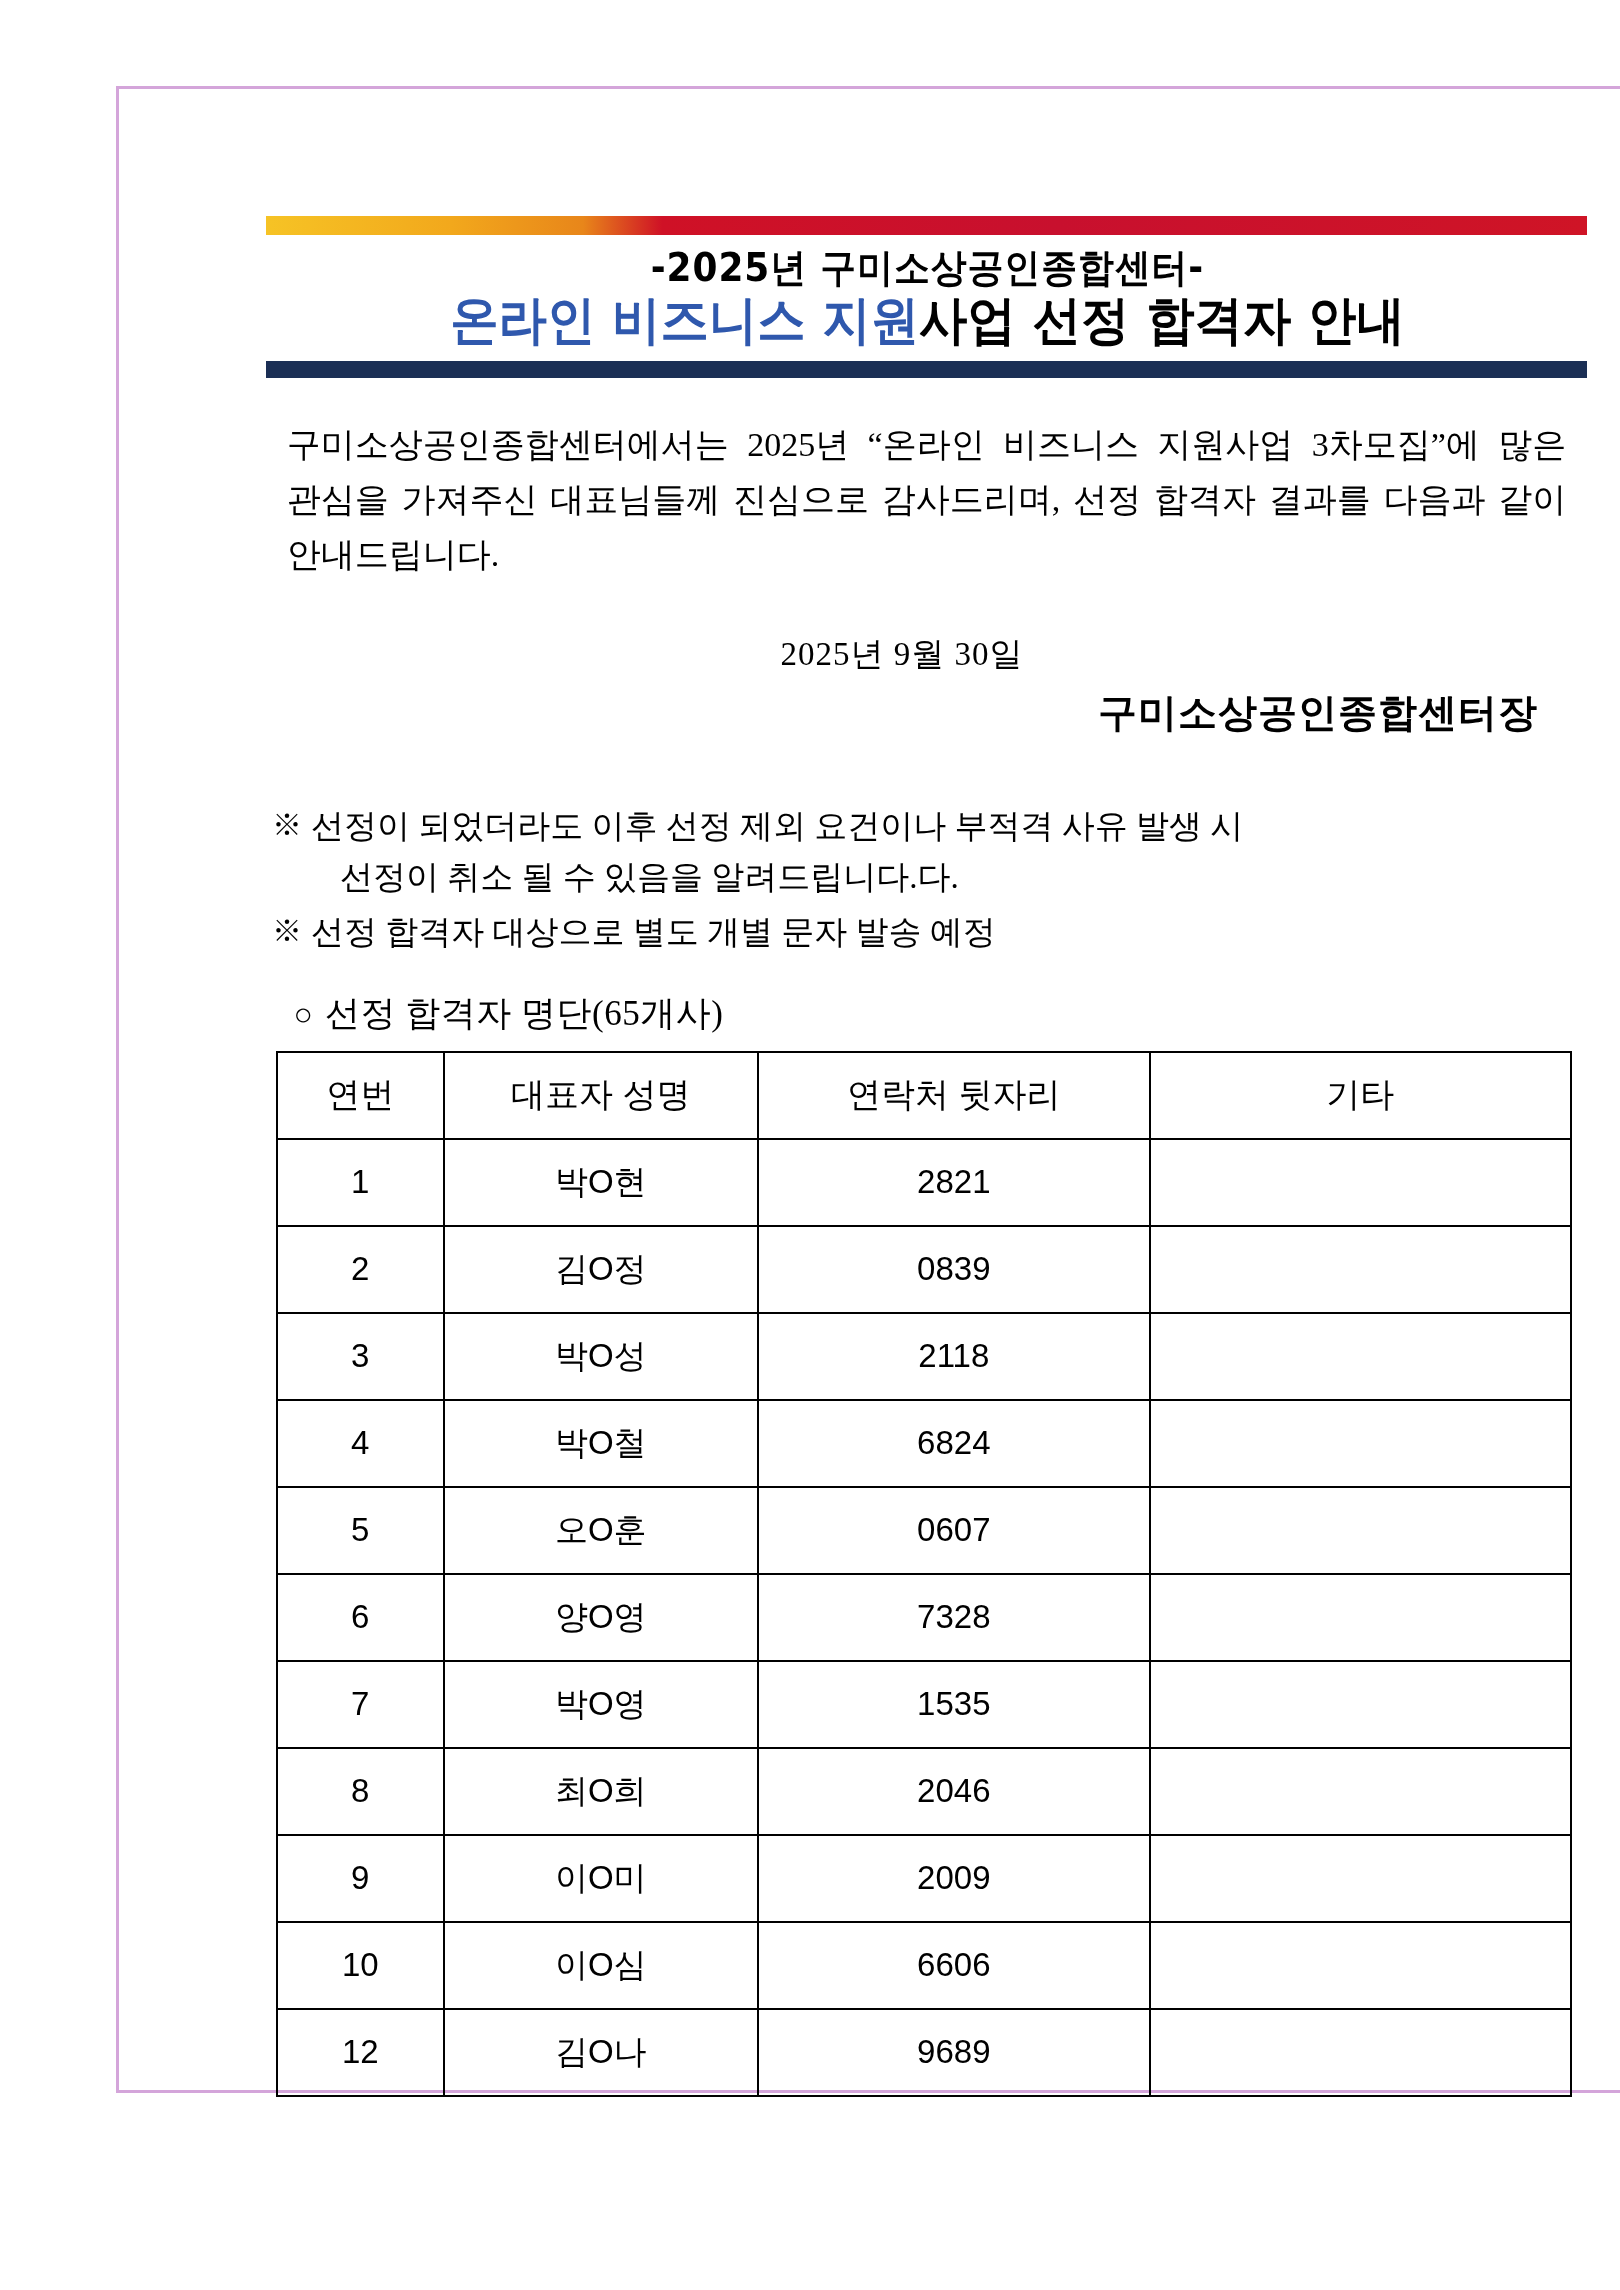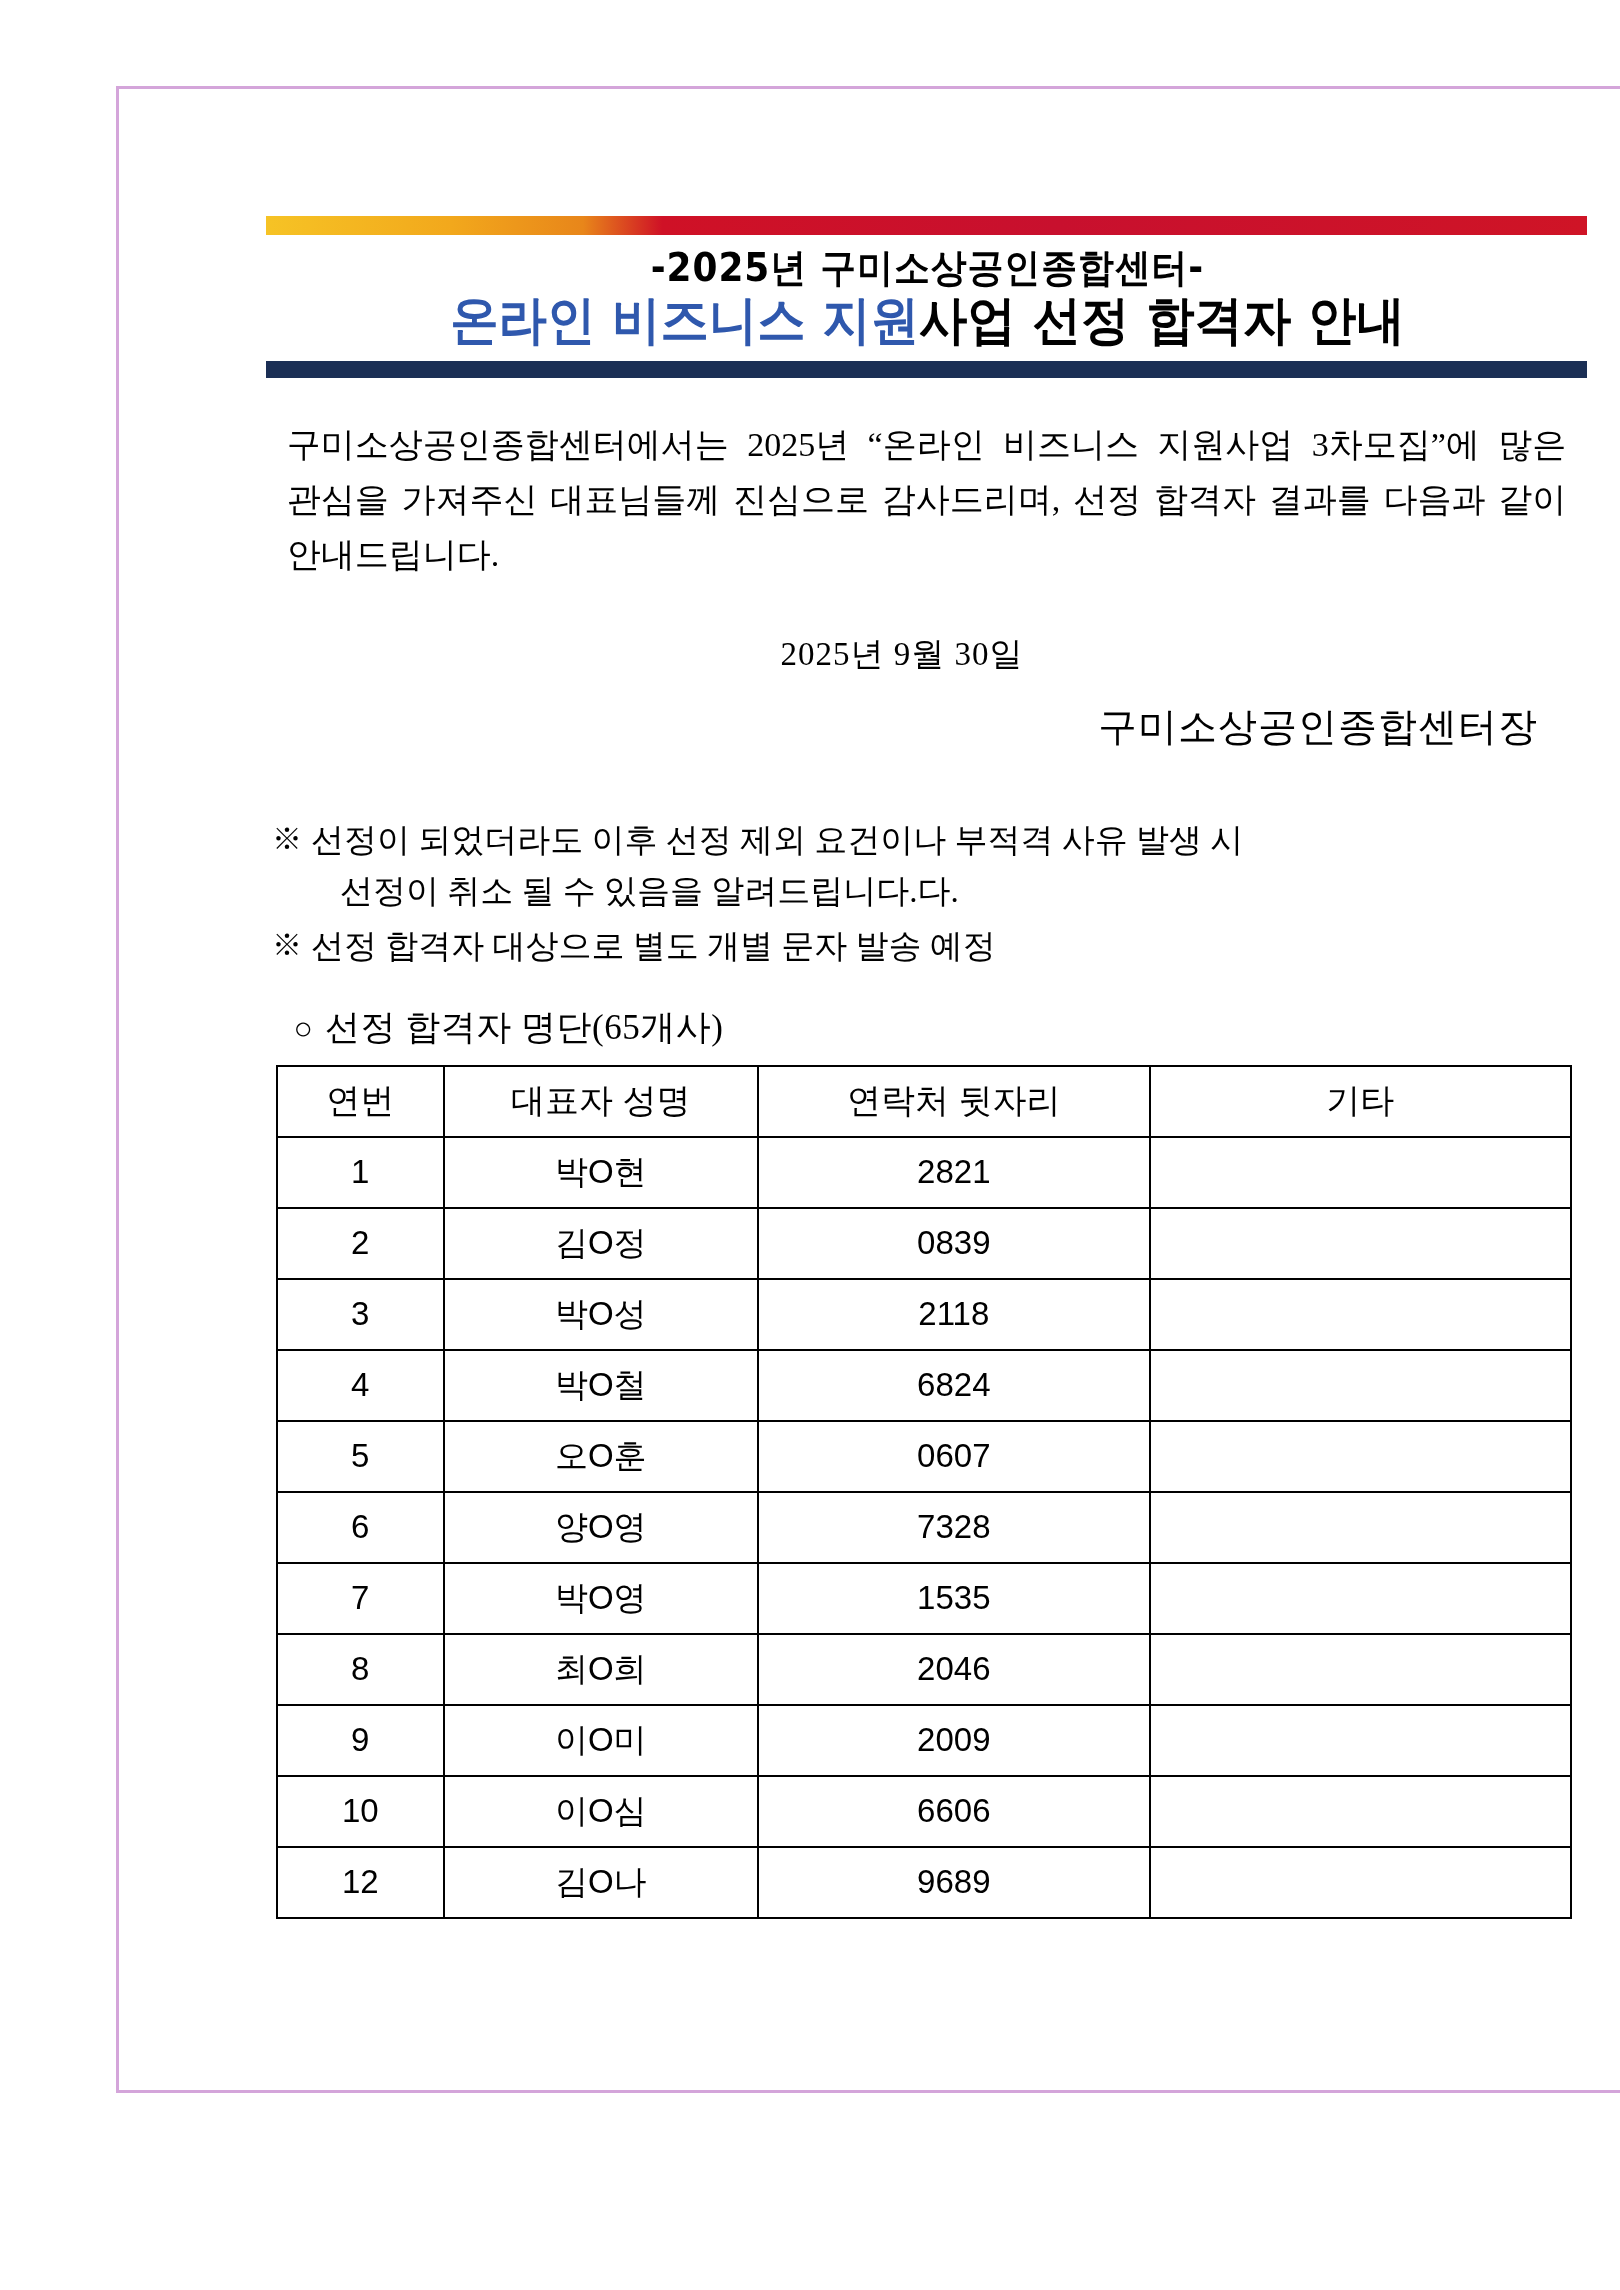"구미소상공인종합센터장" .sign-name { font-weight: normal -> bold; margin-top: 25px -> 11px }
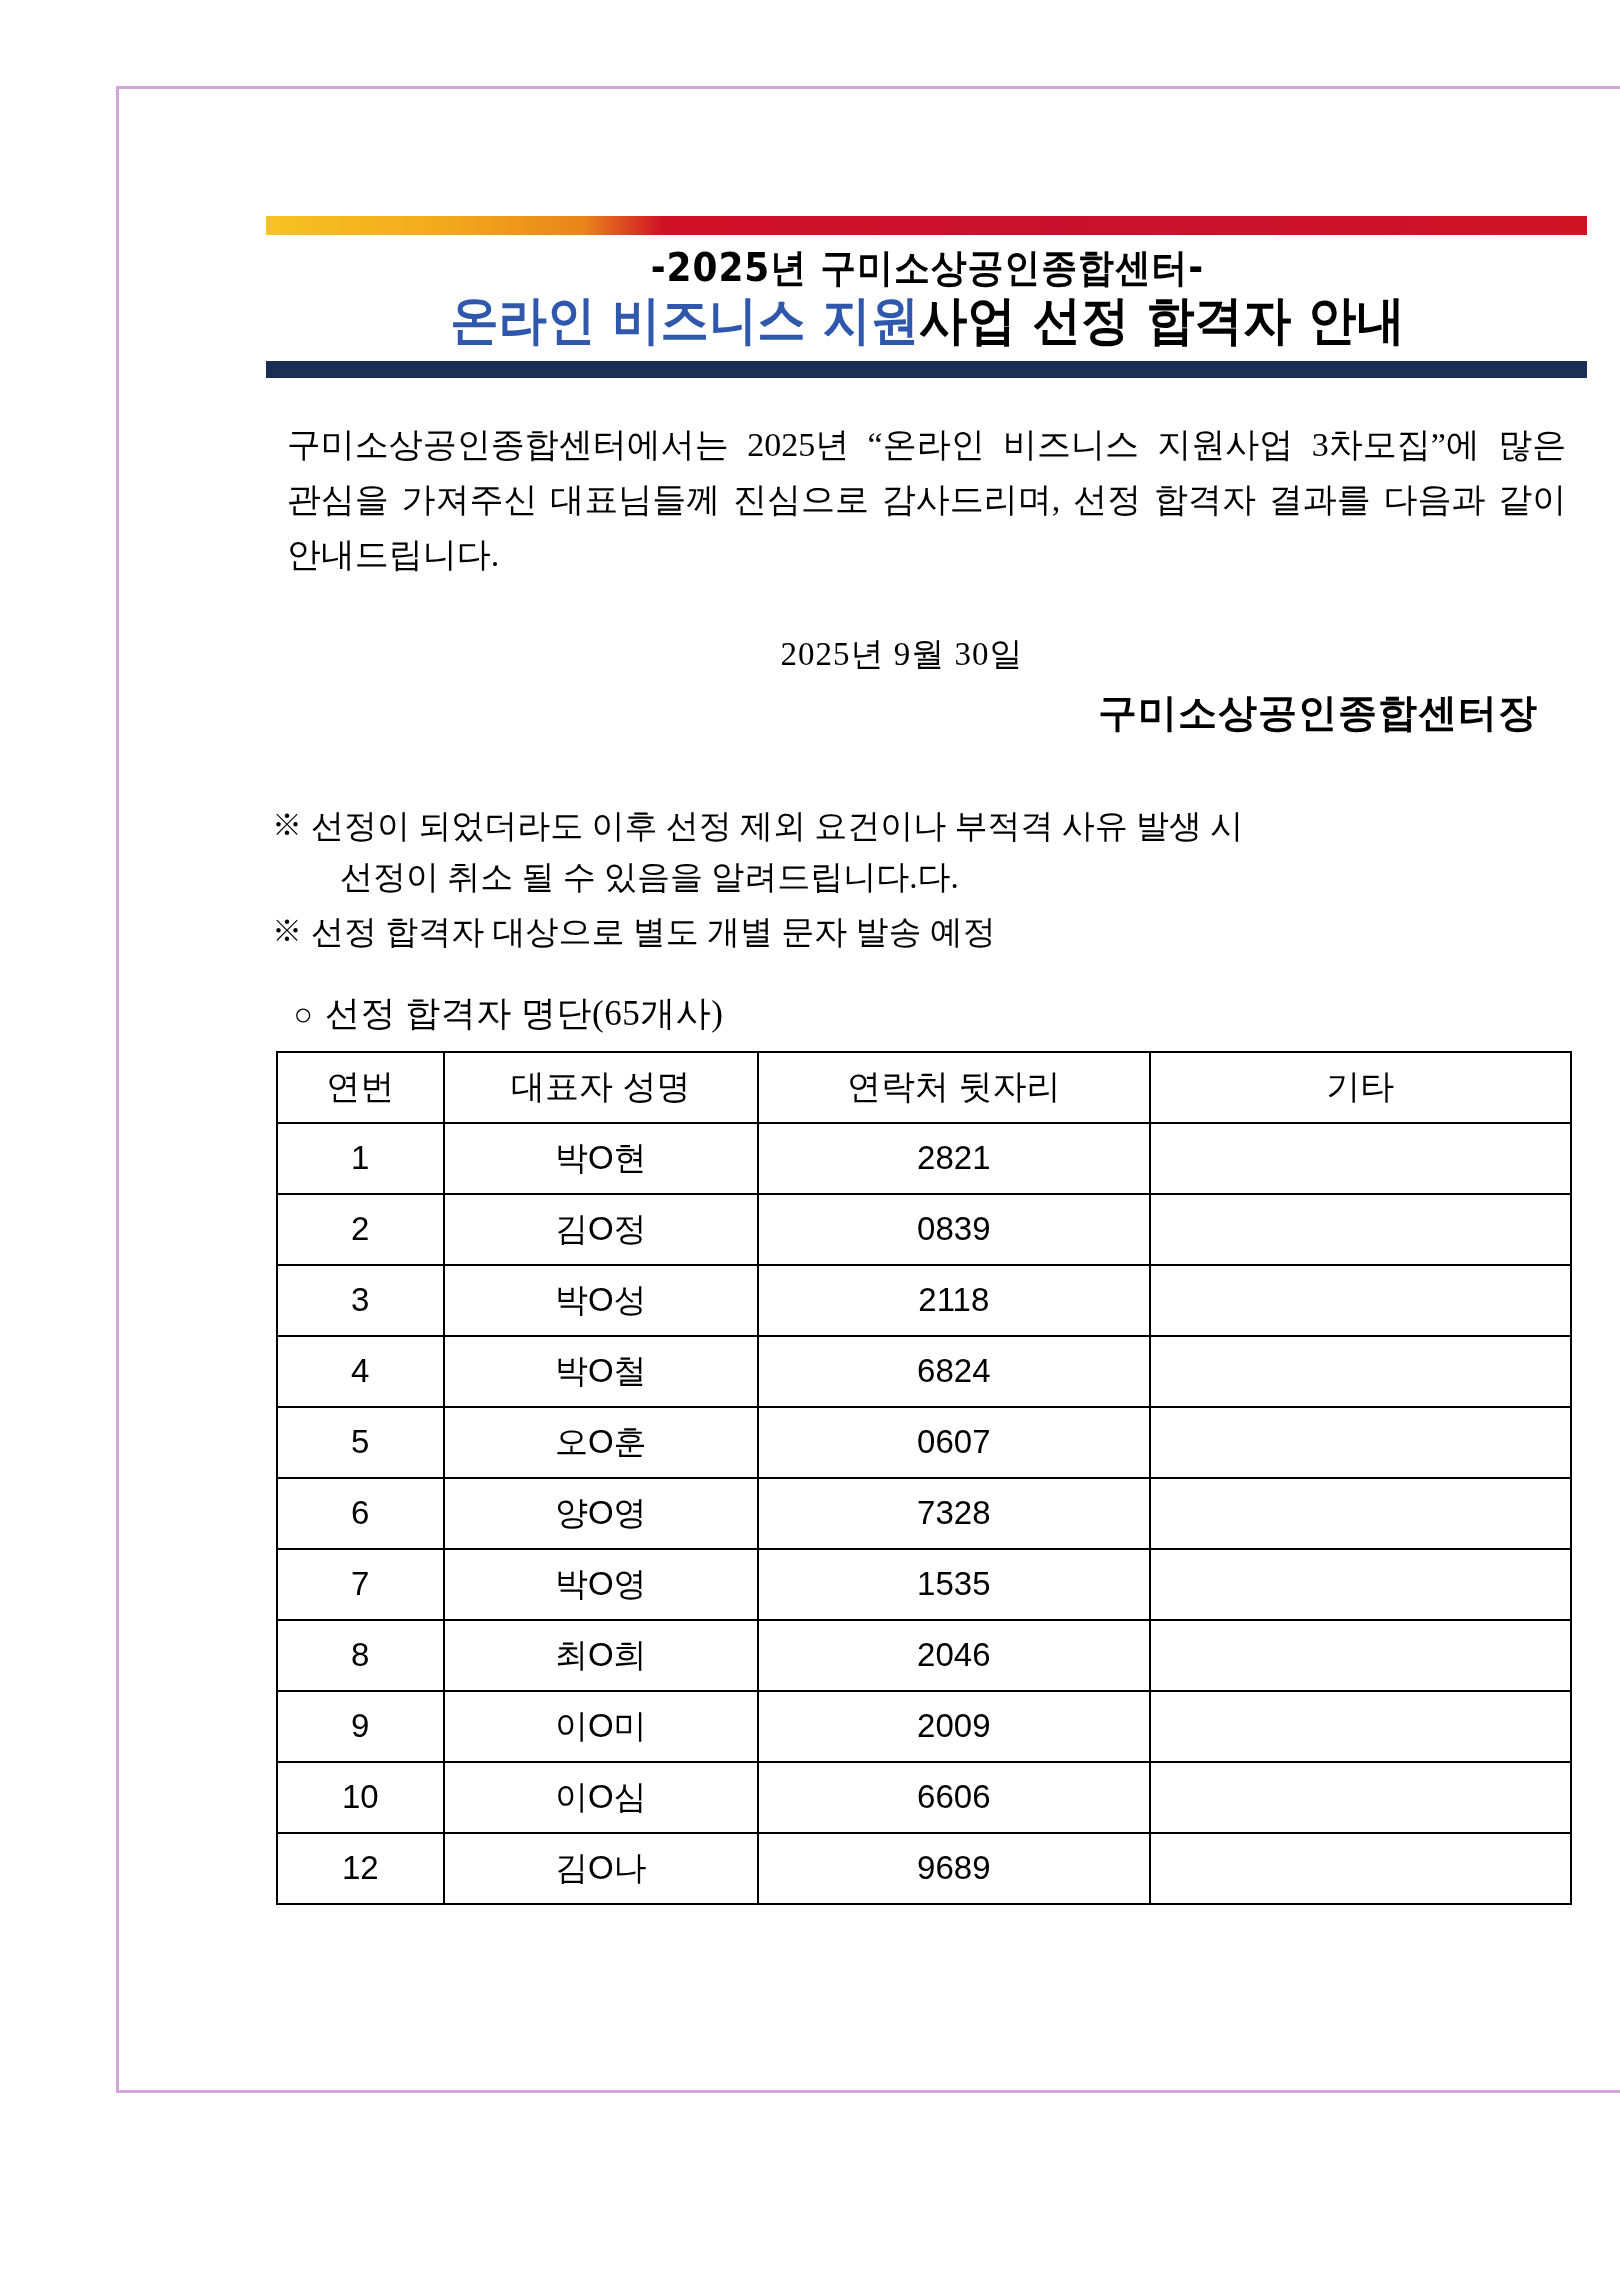"연번" table.roster th, table.roster td { padding: 4px -> 12px }
